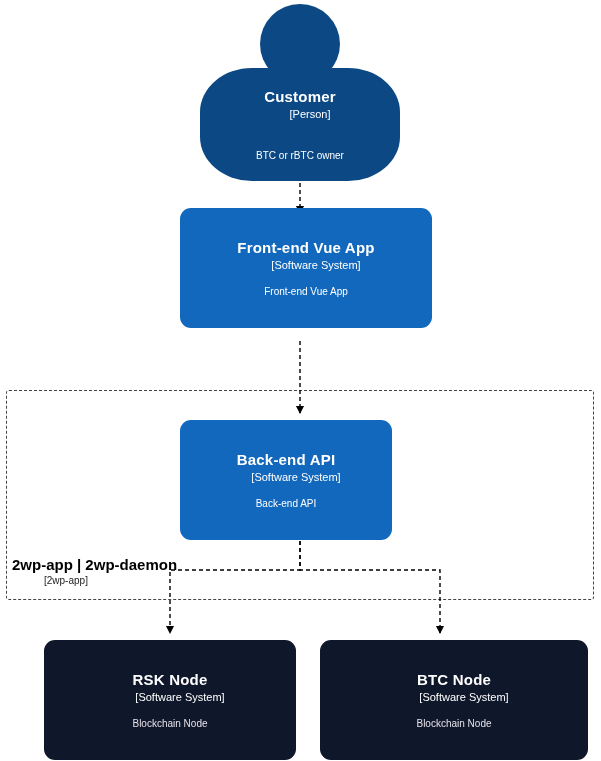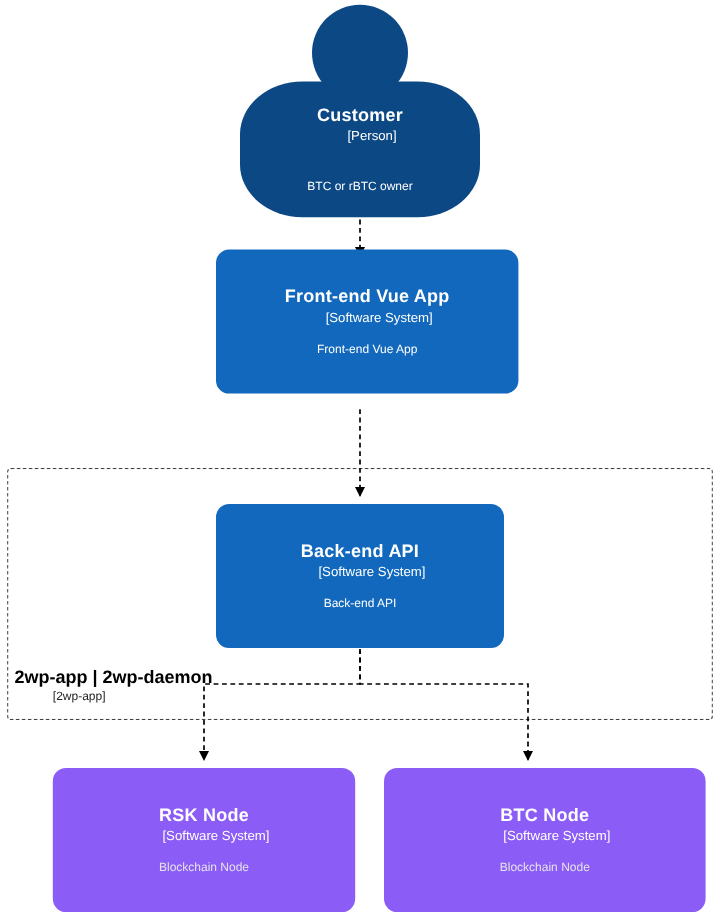"Back-end API" #sys-backend { width: 240px -> 212px }
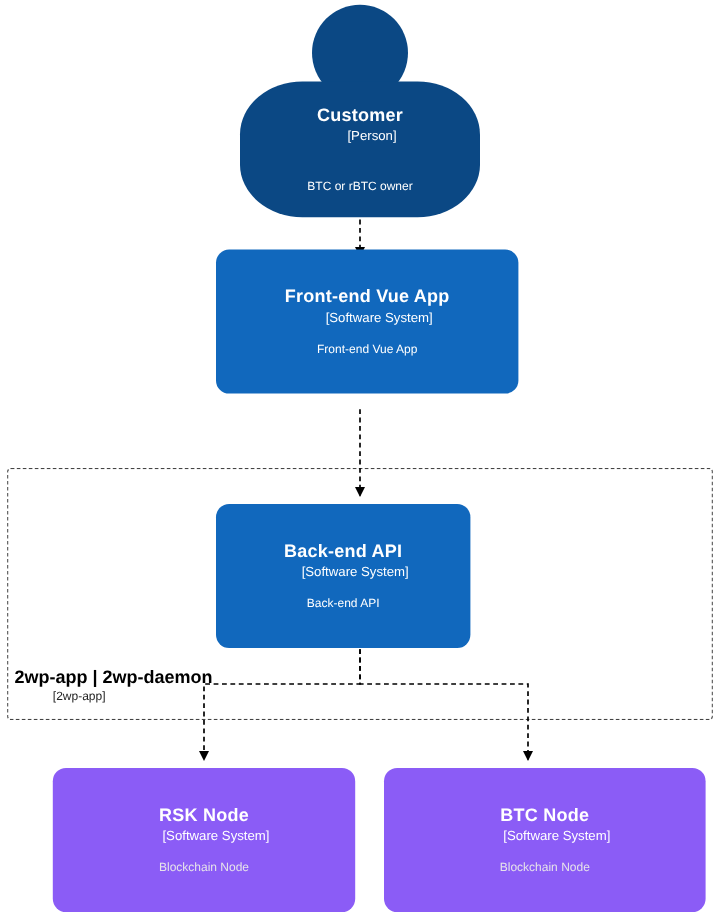"RSK Node" .ext { background: #8b5cf6 -> #0f172a }
